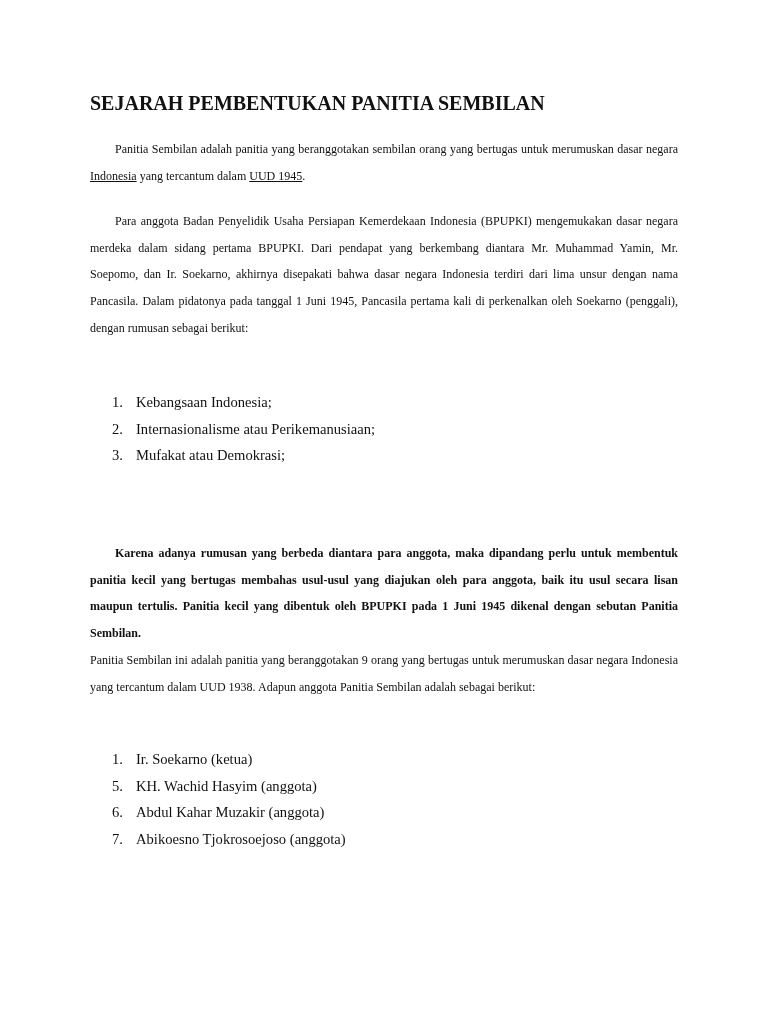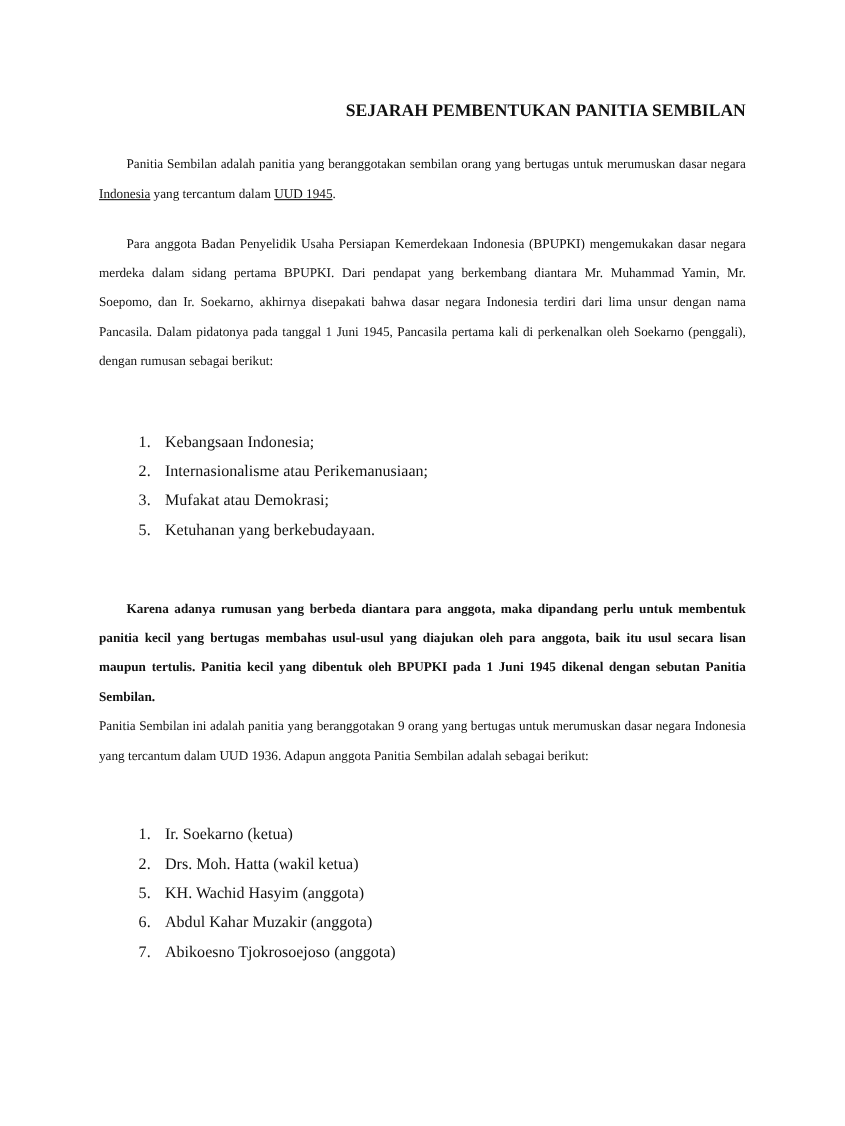"SEJARAH PEMBENTUKAN PANITIA SEMBILAN" .title { font-size: 16px -> 20px; text-align: right -> left }
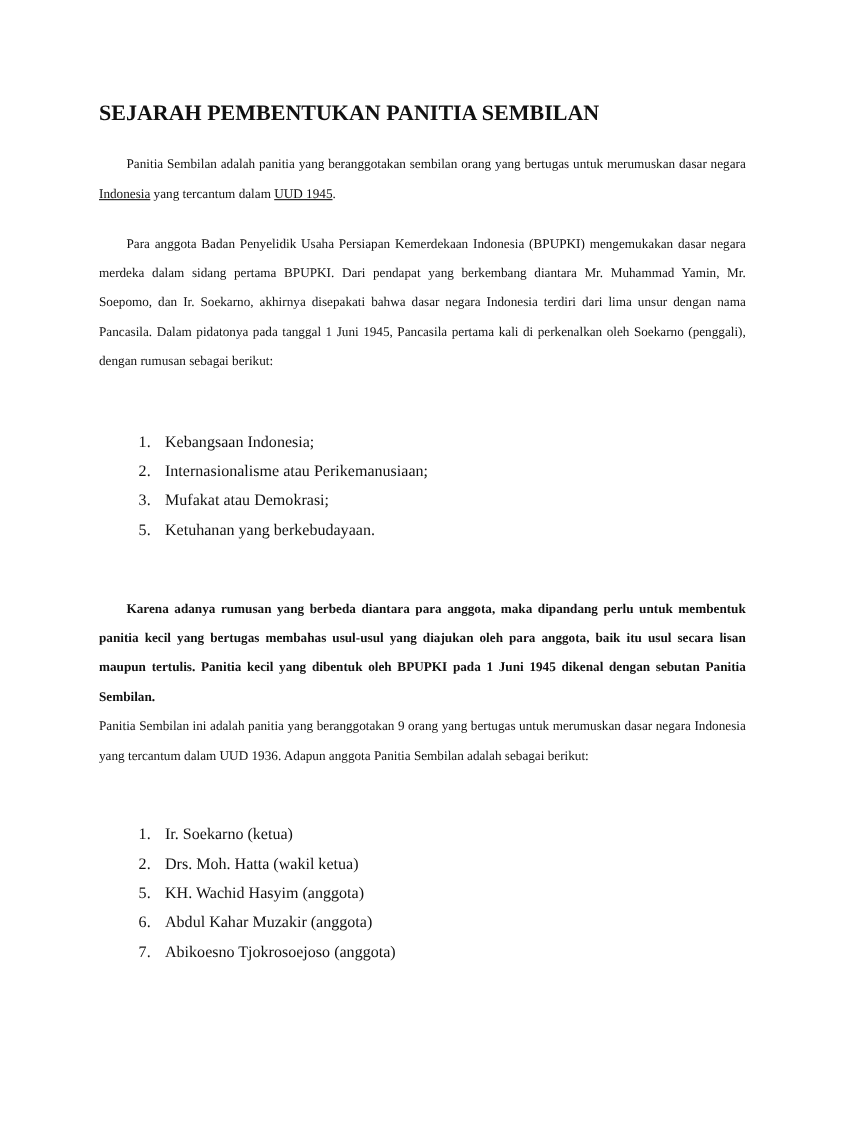"1. Kebangsaan Indonesia;" .list li { margin-left: 14px -> none }
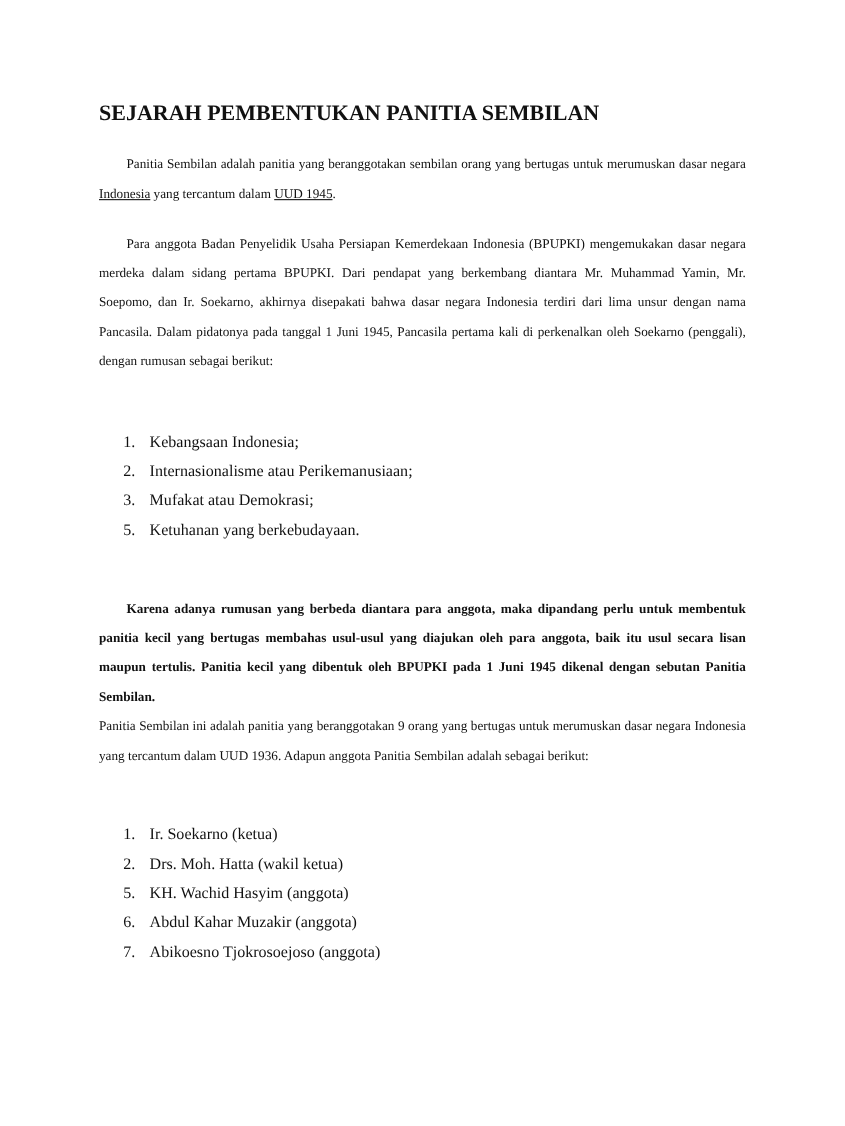"5. Ketuhanan yang berkebudayaan." li { html: <li><span>5.</span><span>Ketuhanan yang berkebudayaan.</span></li> -> none }
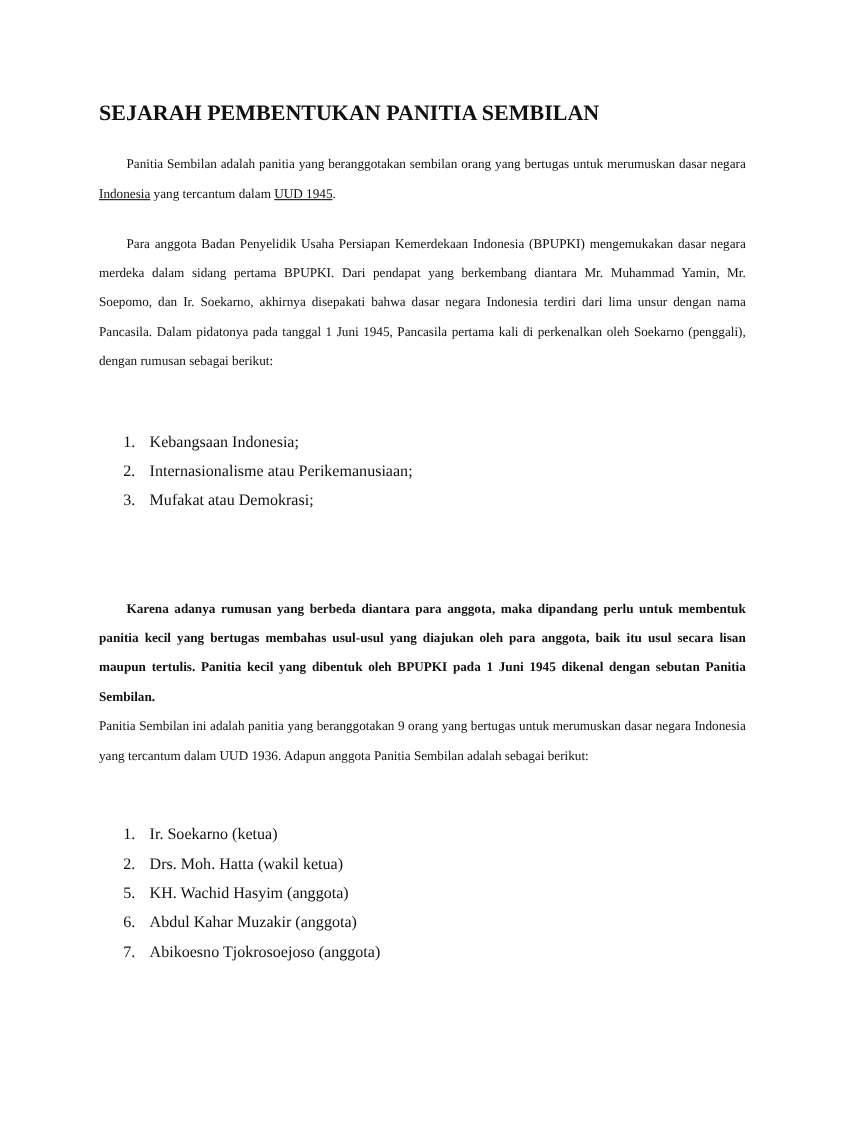"Panitia Sembilan ini adalah panitia" div.para { text: 1936 -> 1938 }
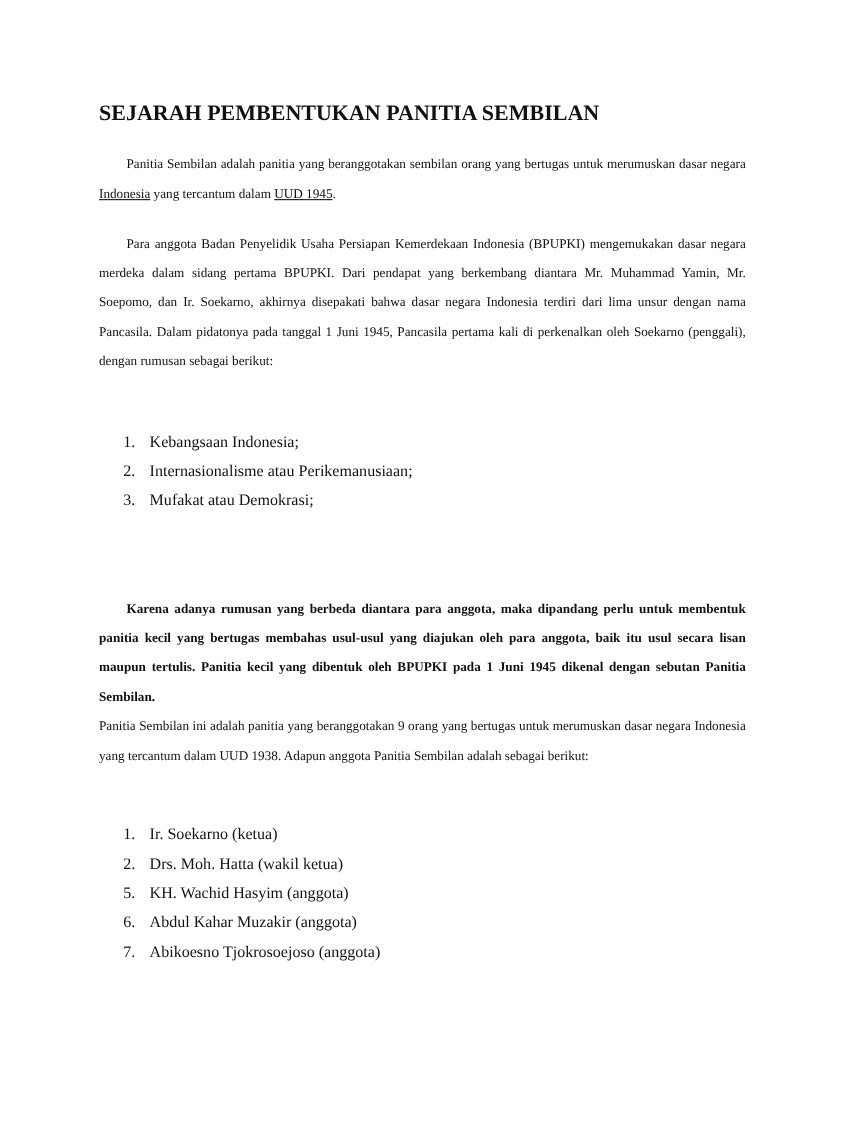"2. Drs. Moh. Hatta (wakil" li { html: <li><span>2.</span><span>Drs. Moh. Hatta (wakil ketua)</span></li> -> none }
